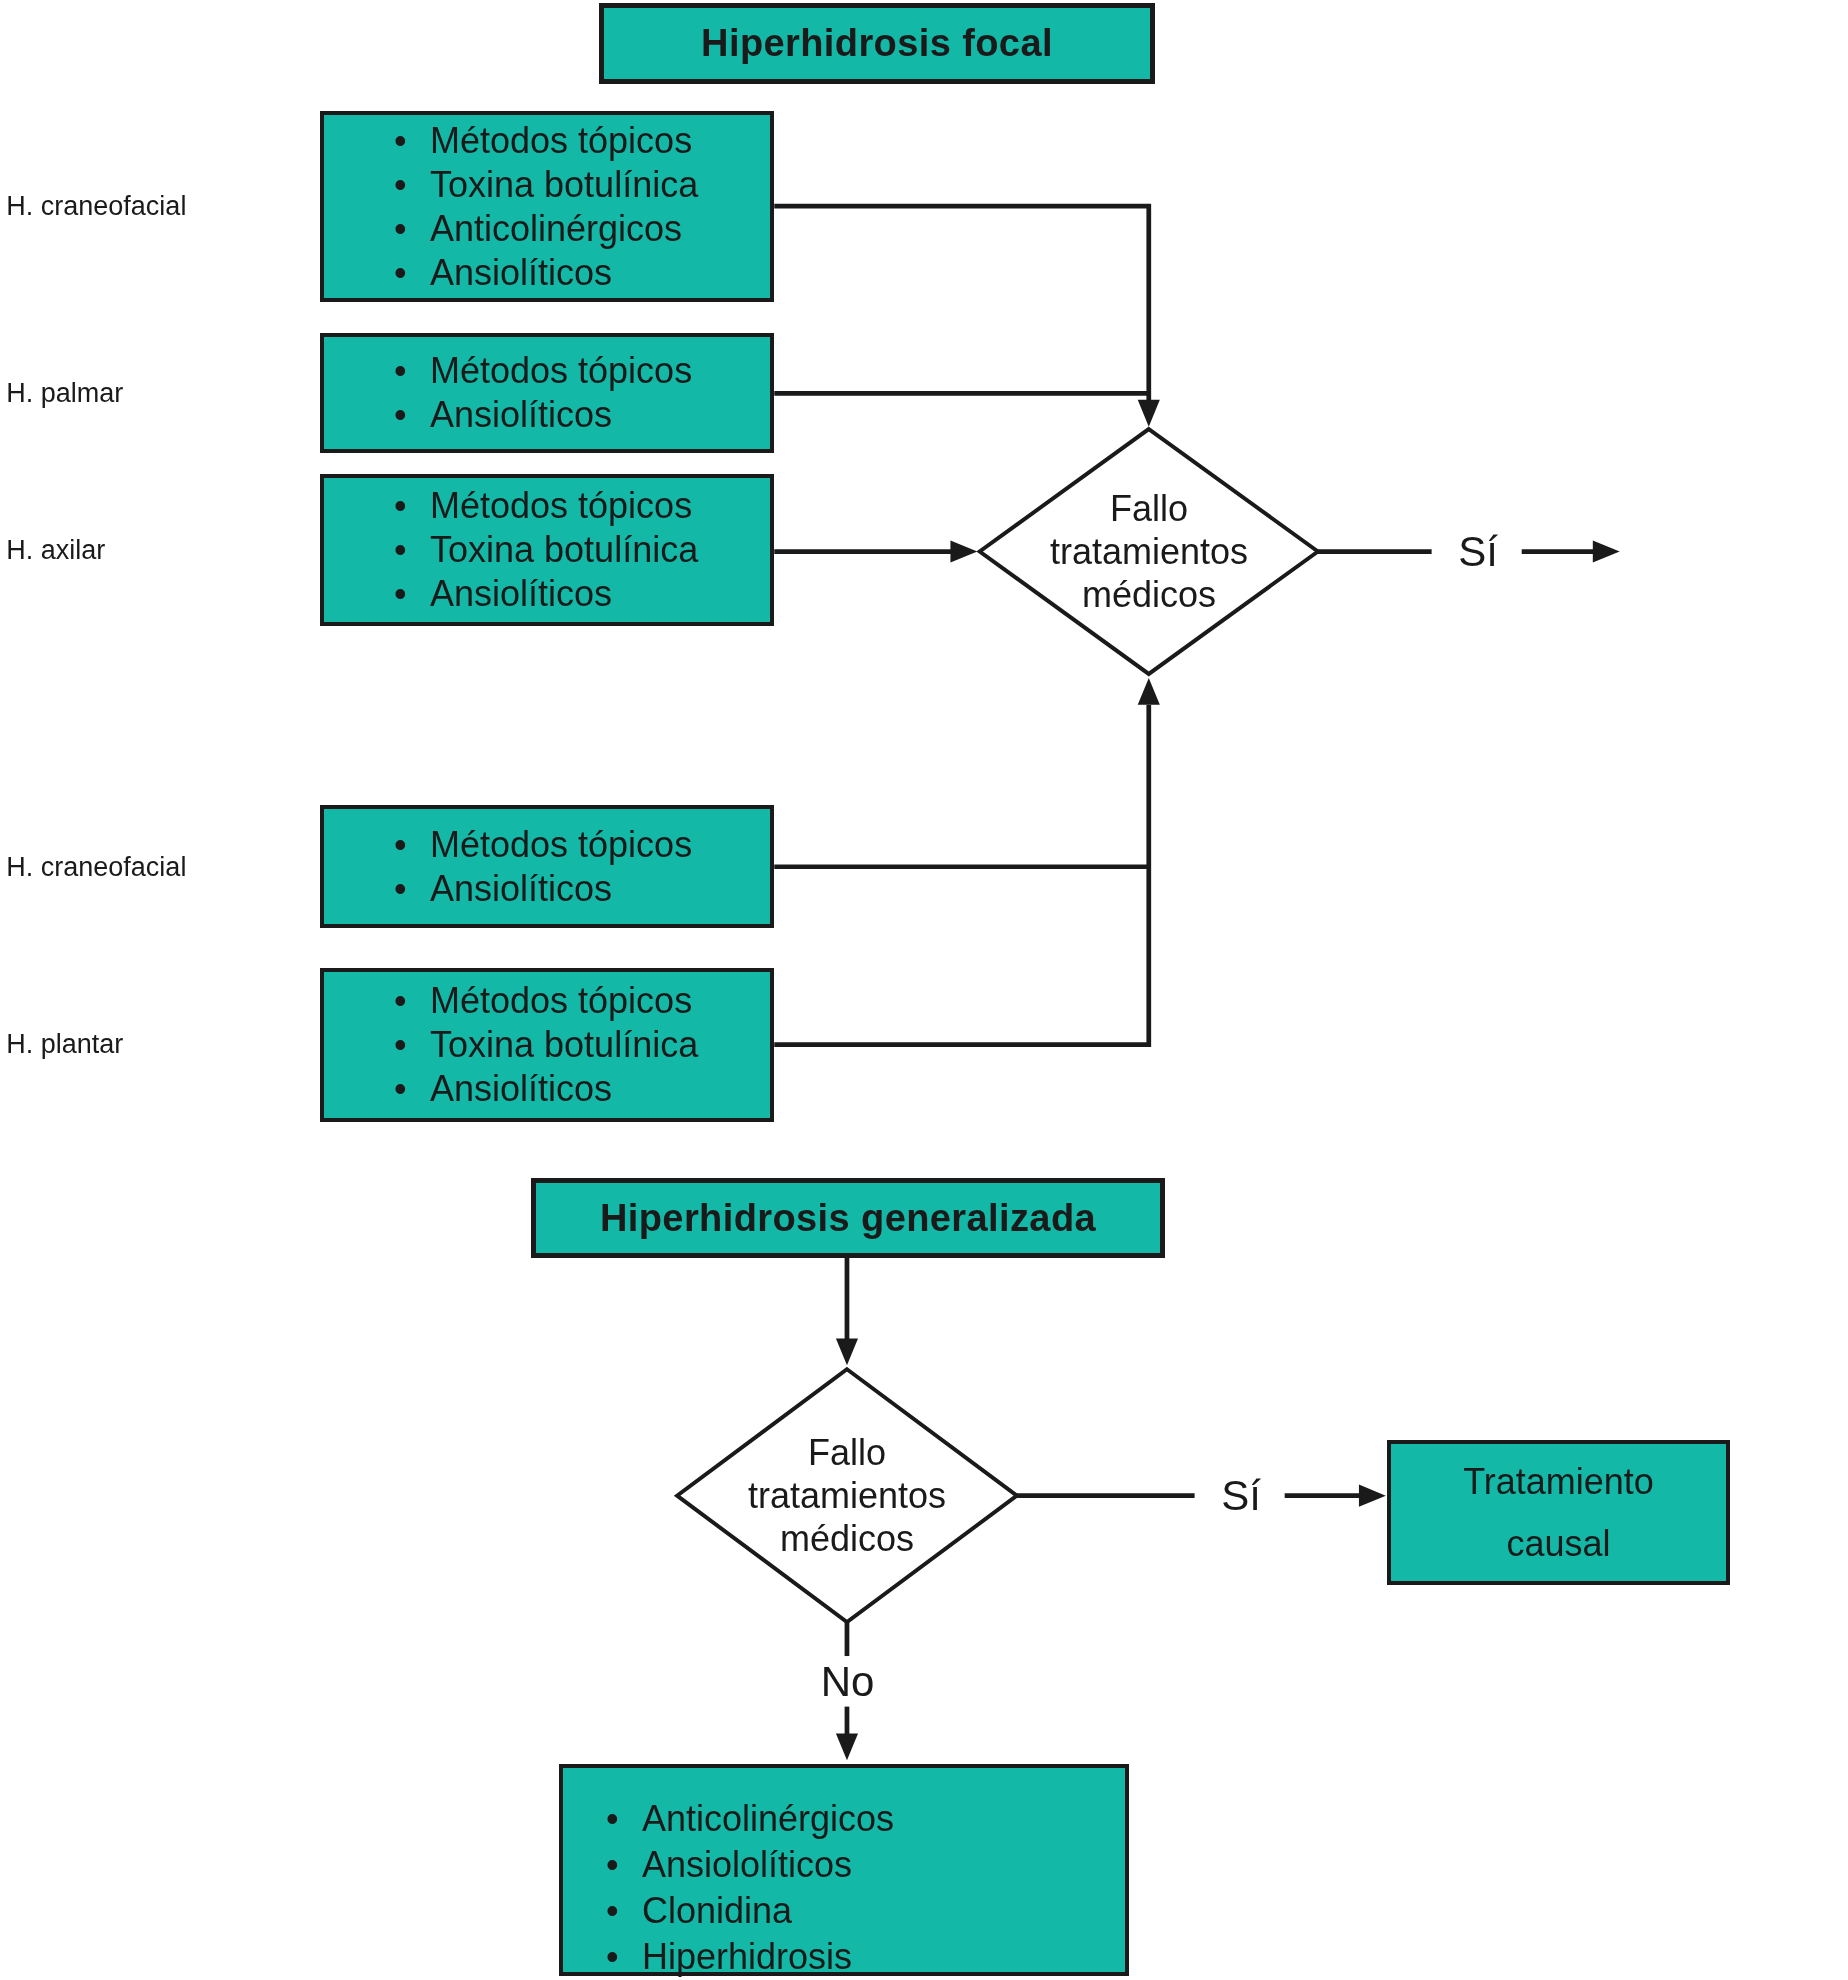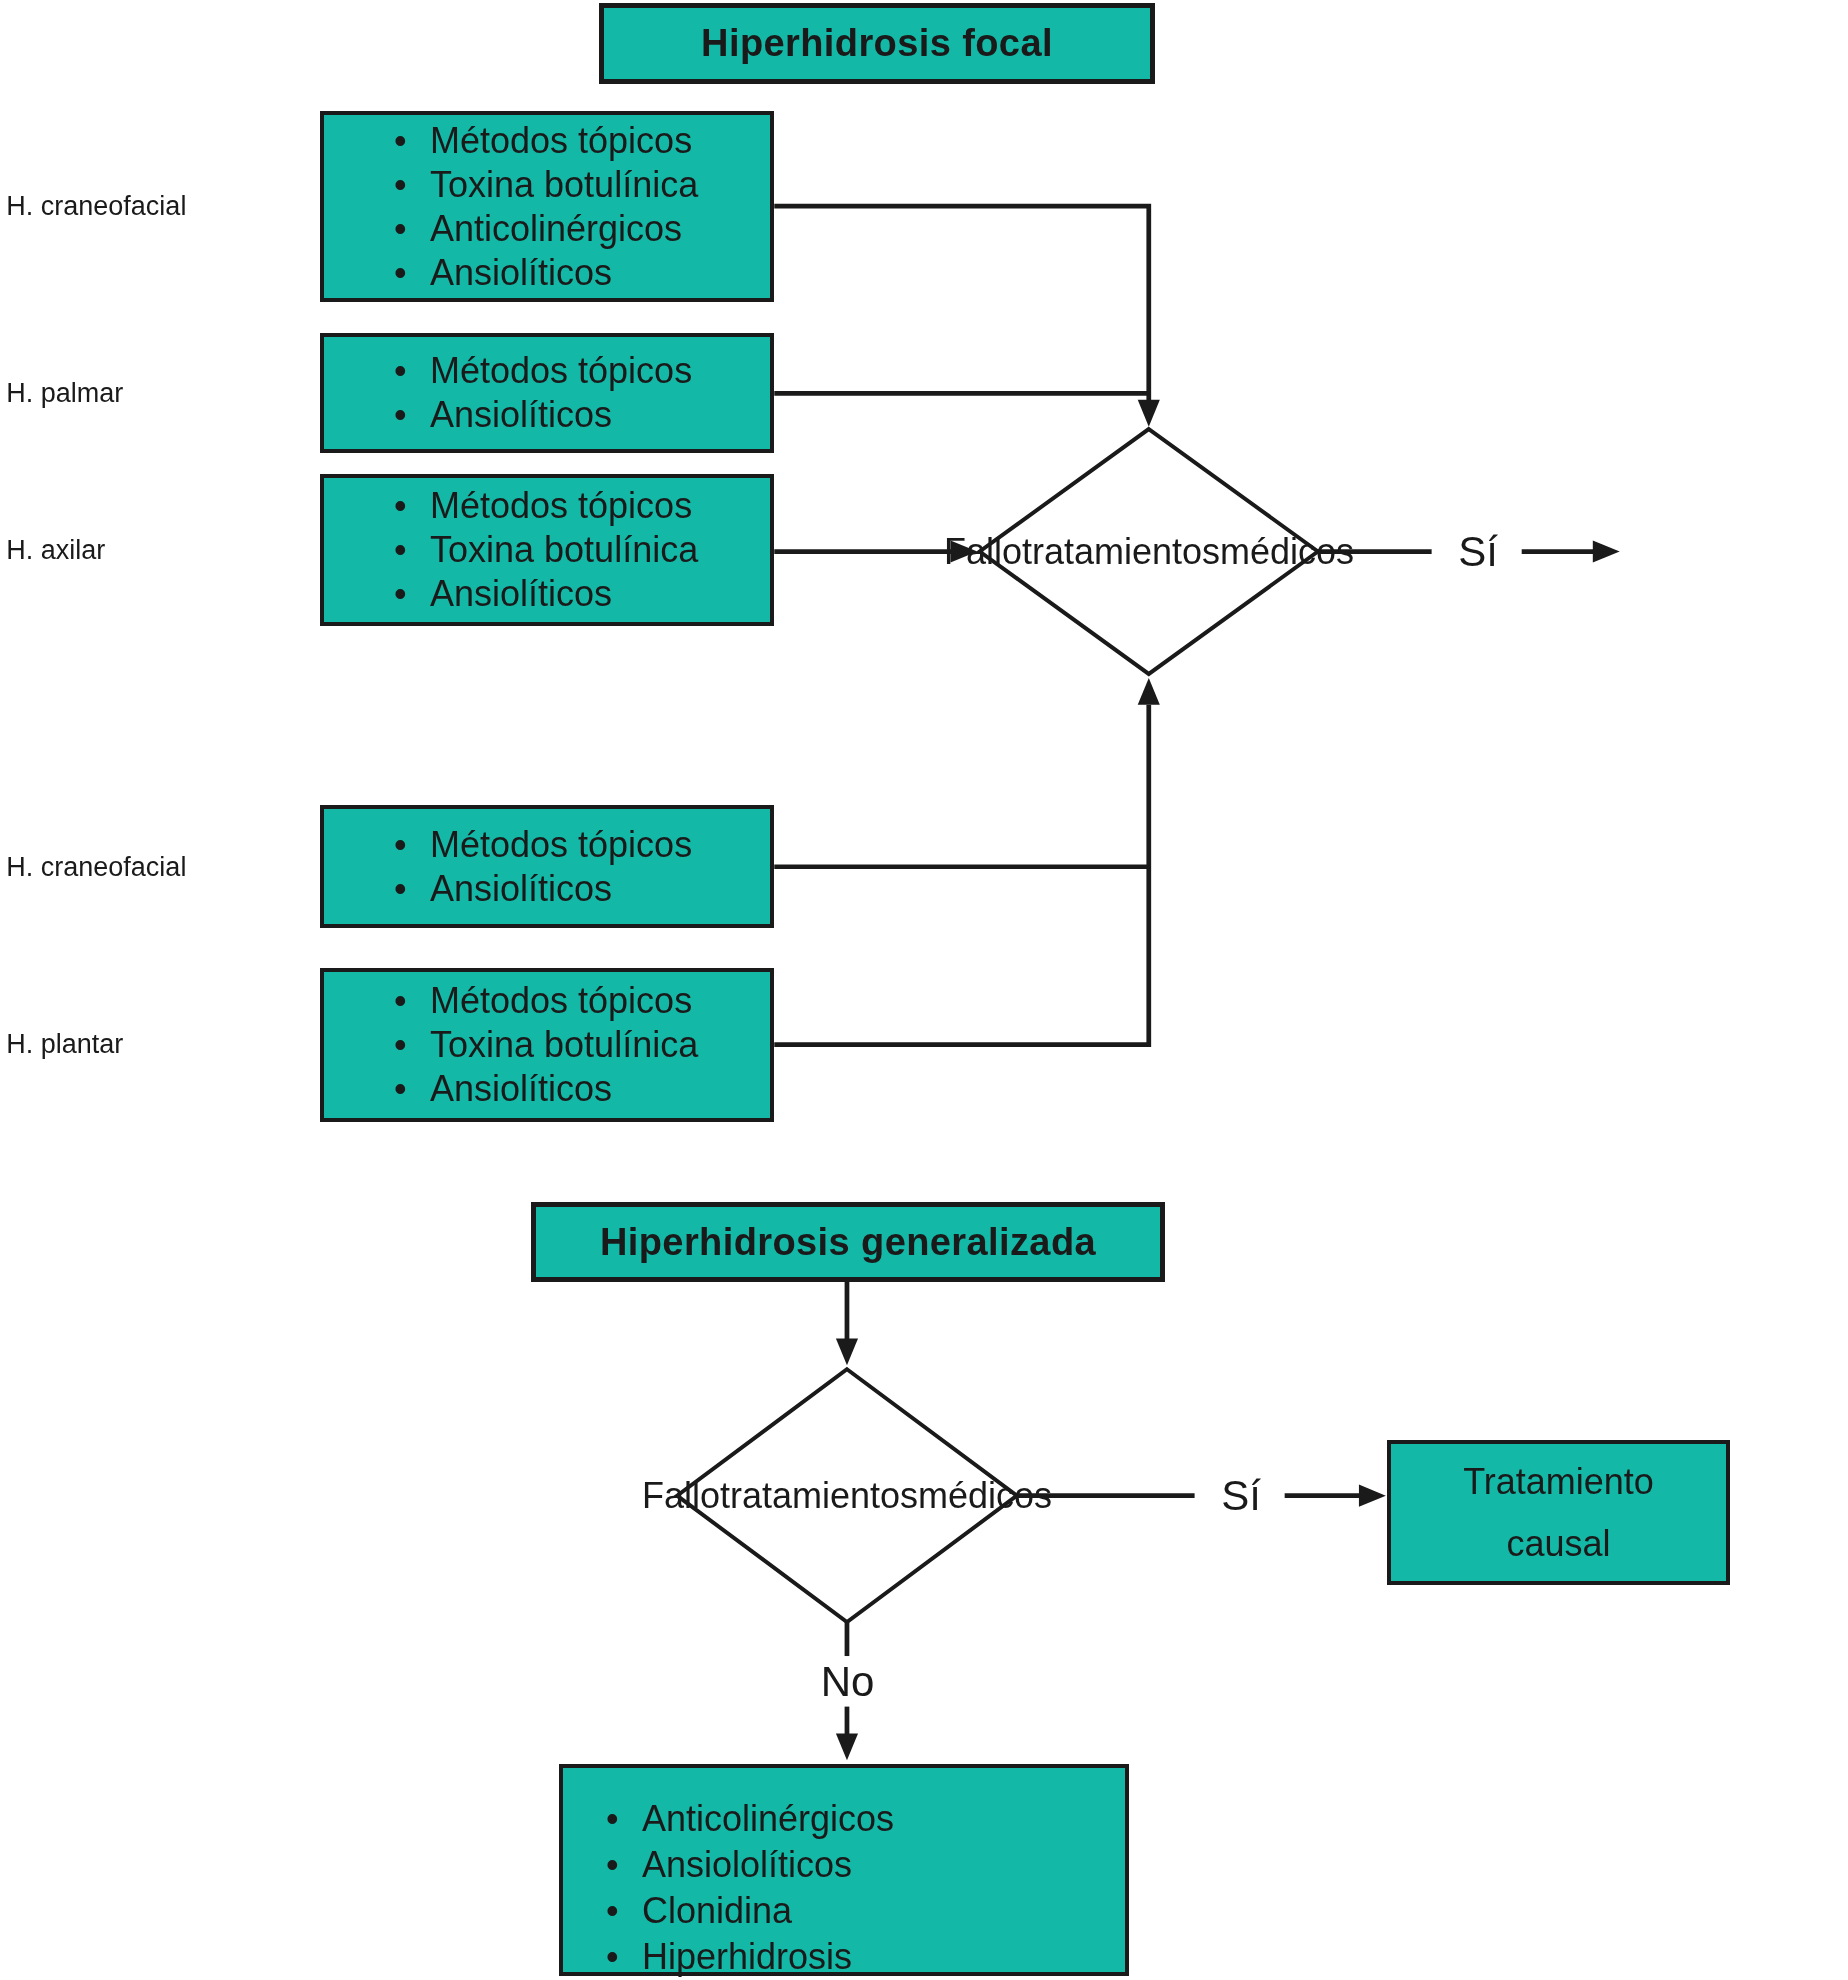"Fallo" .diamond-text { flex-direction: row -> column }
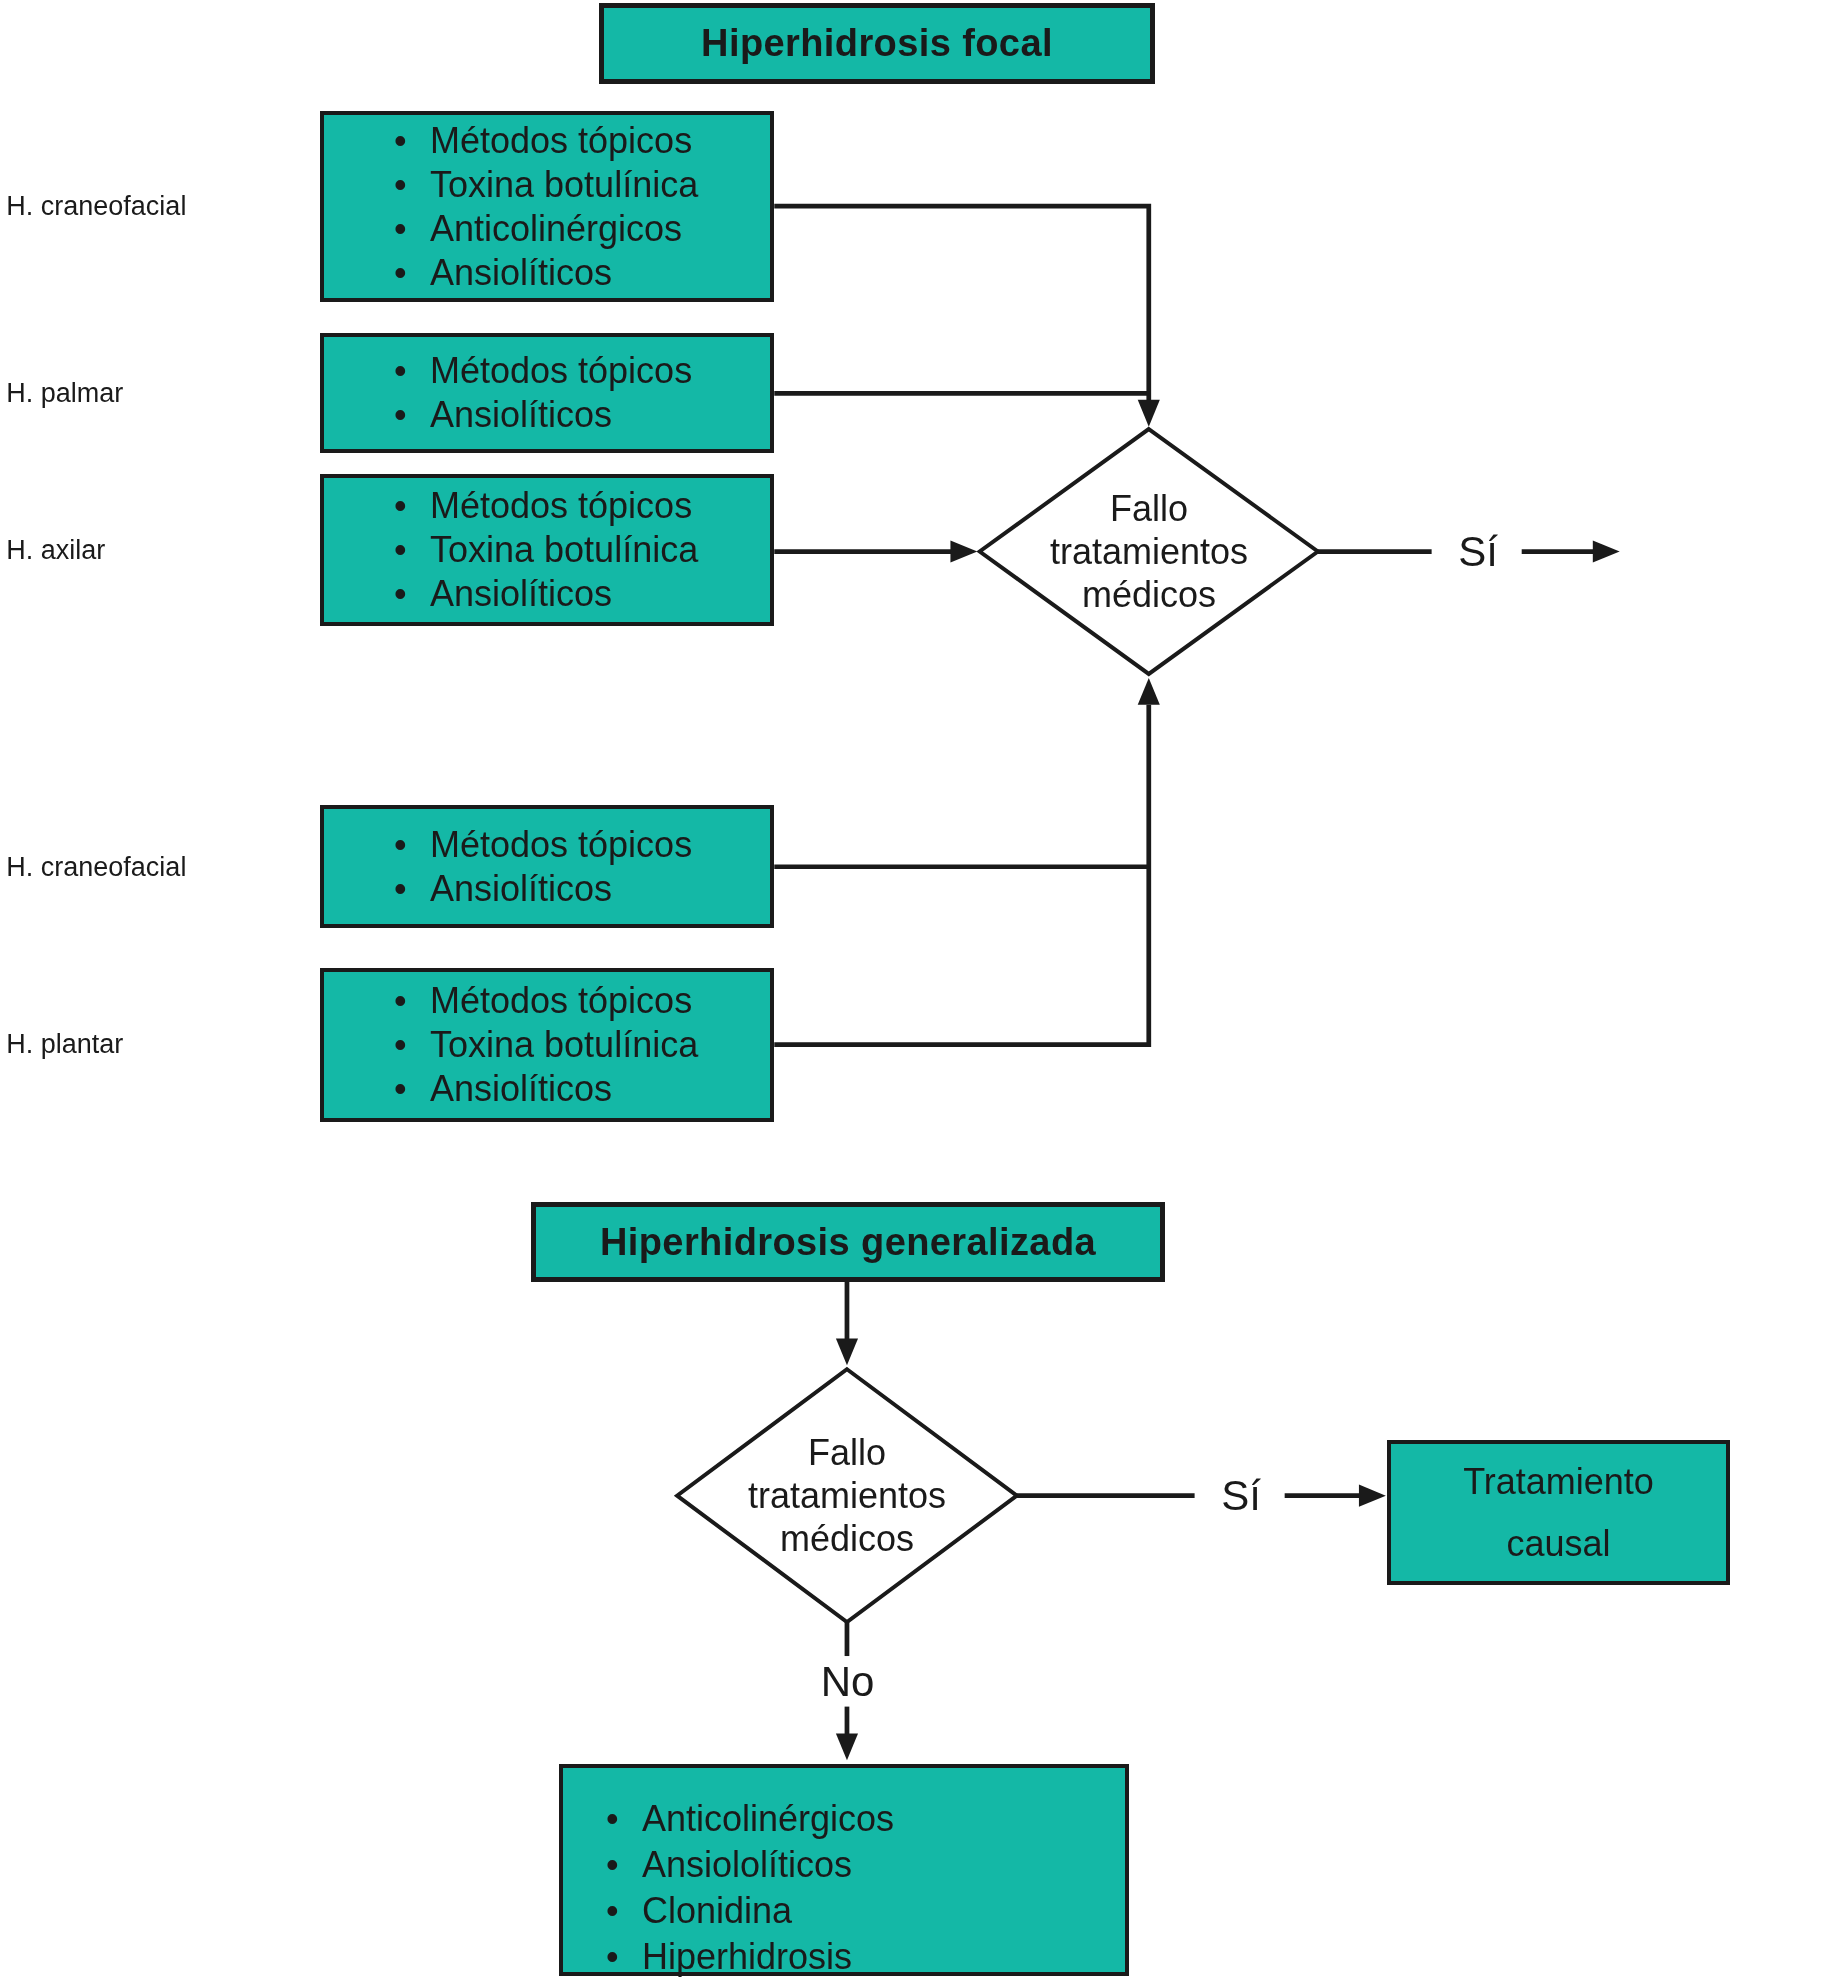"Hiperhidrosis generalizada" div.node { margin-top: 24px -> none }
